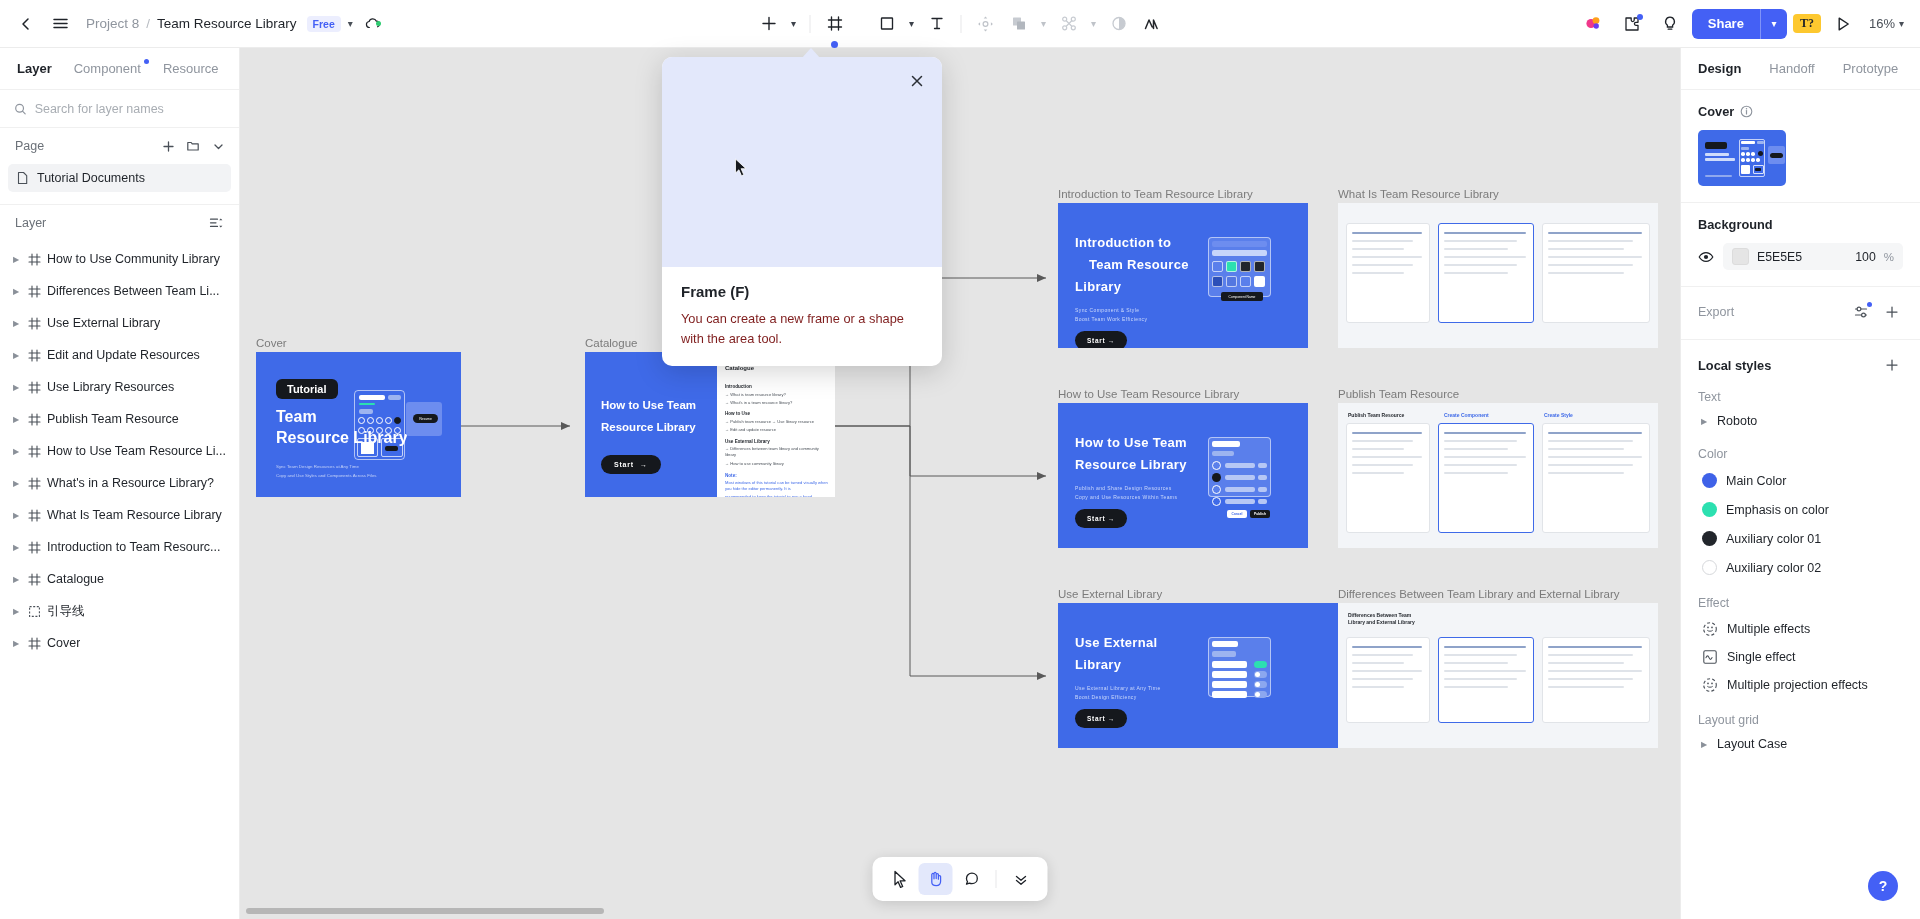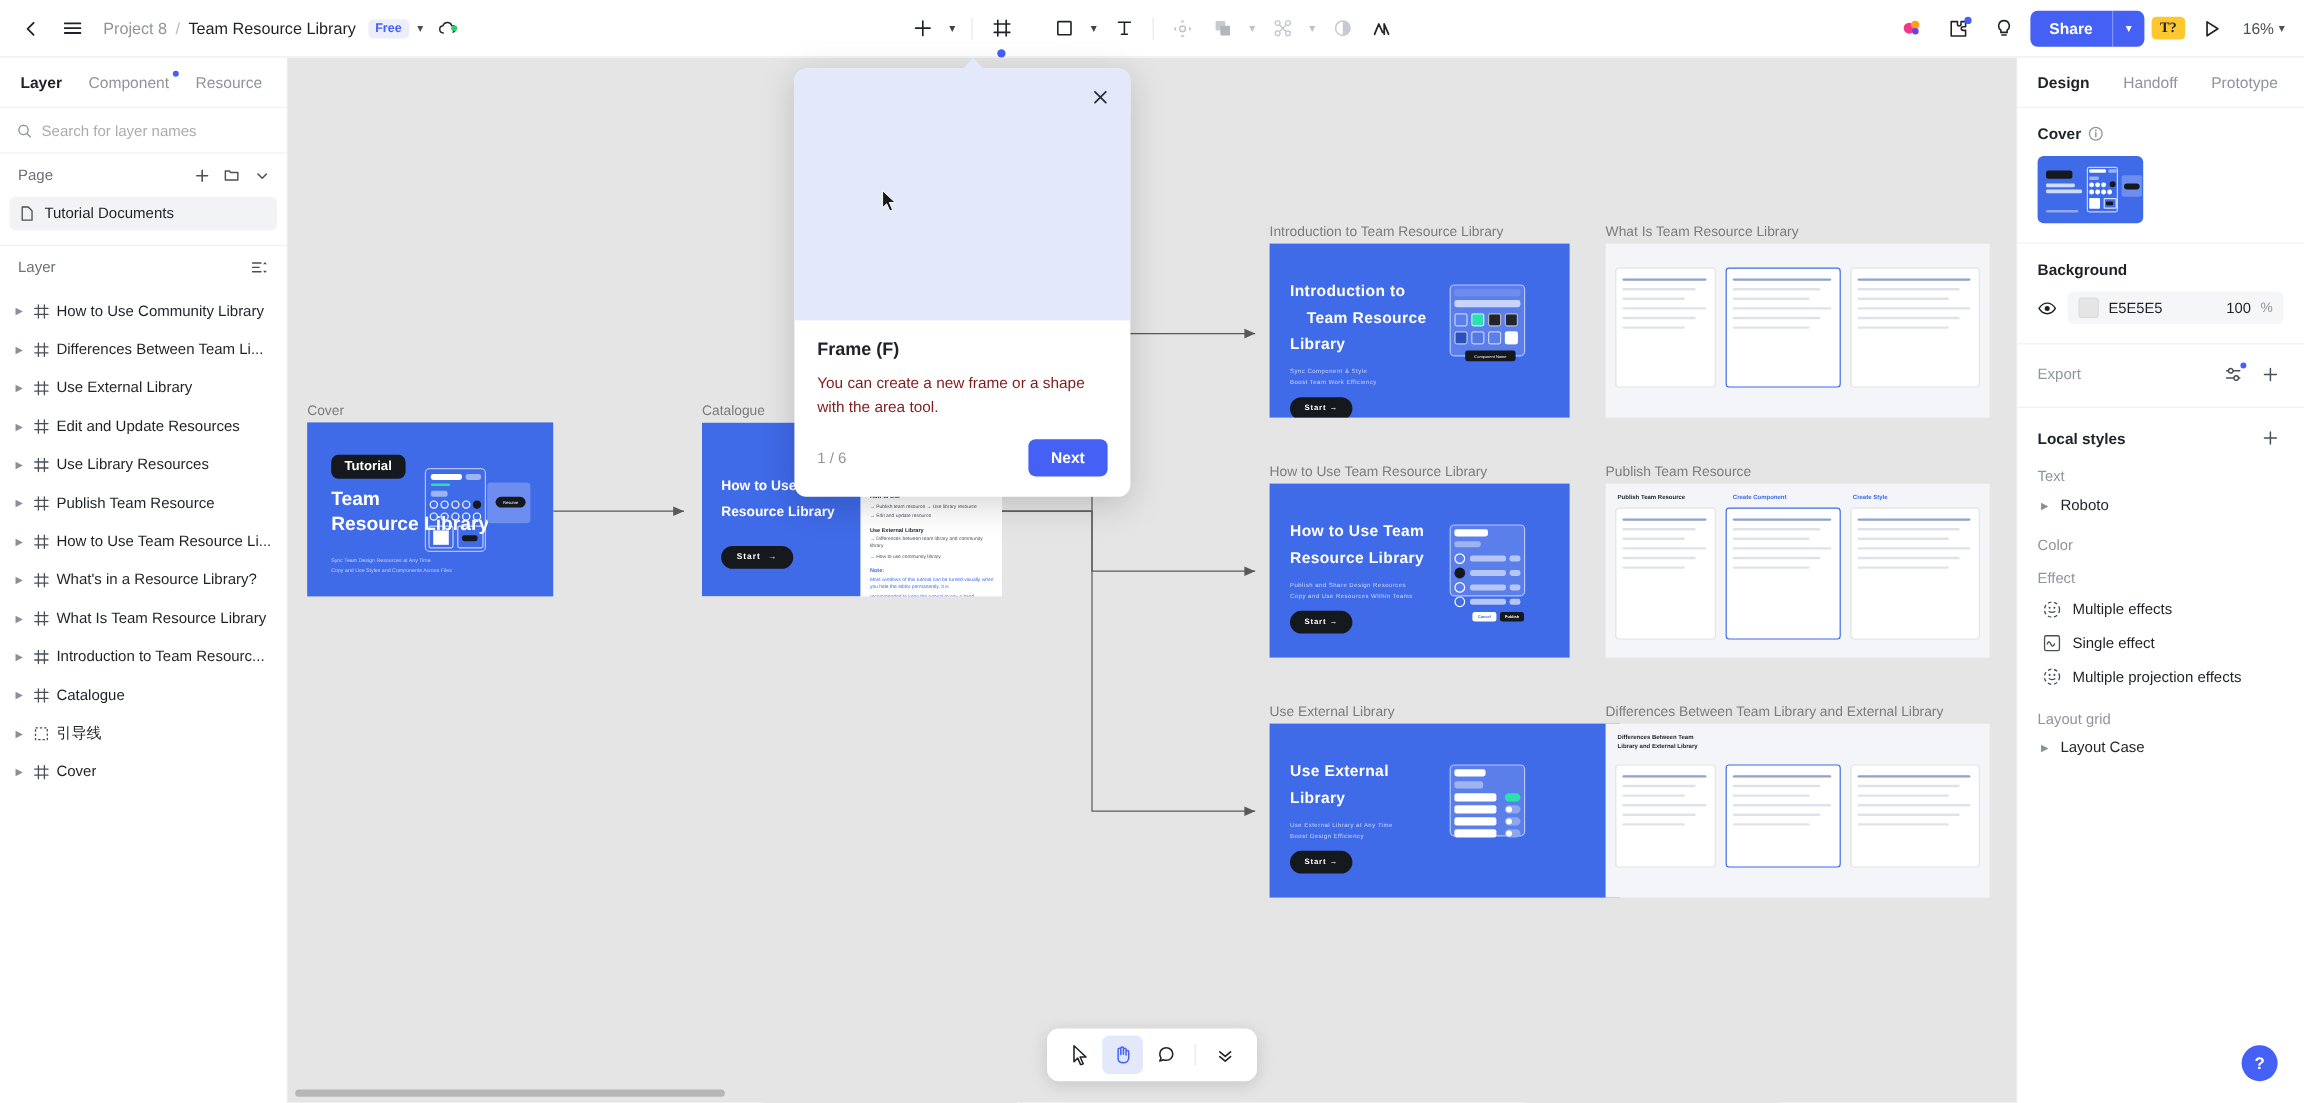"1 / 6" div.pop-foot { html: <div> <div>1 / 6</div> <button>Next</button> </div> -> none }
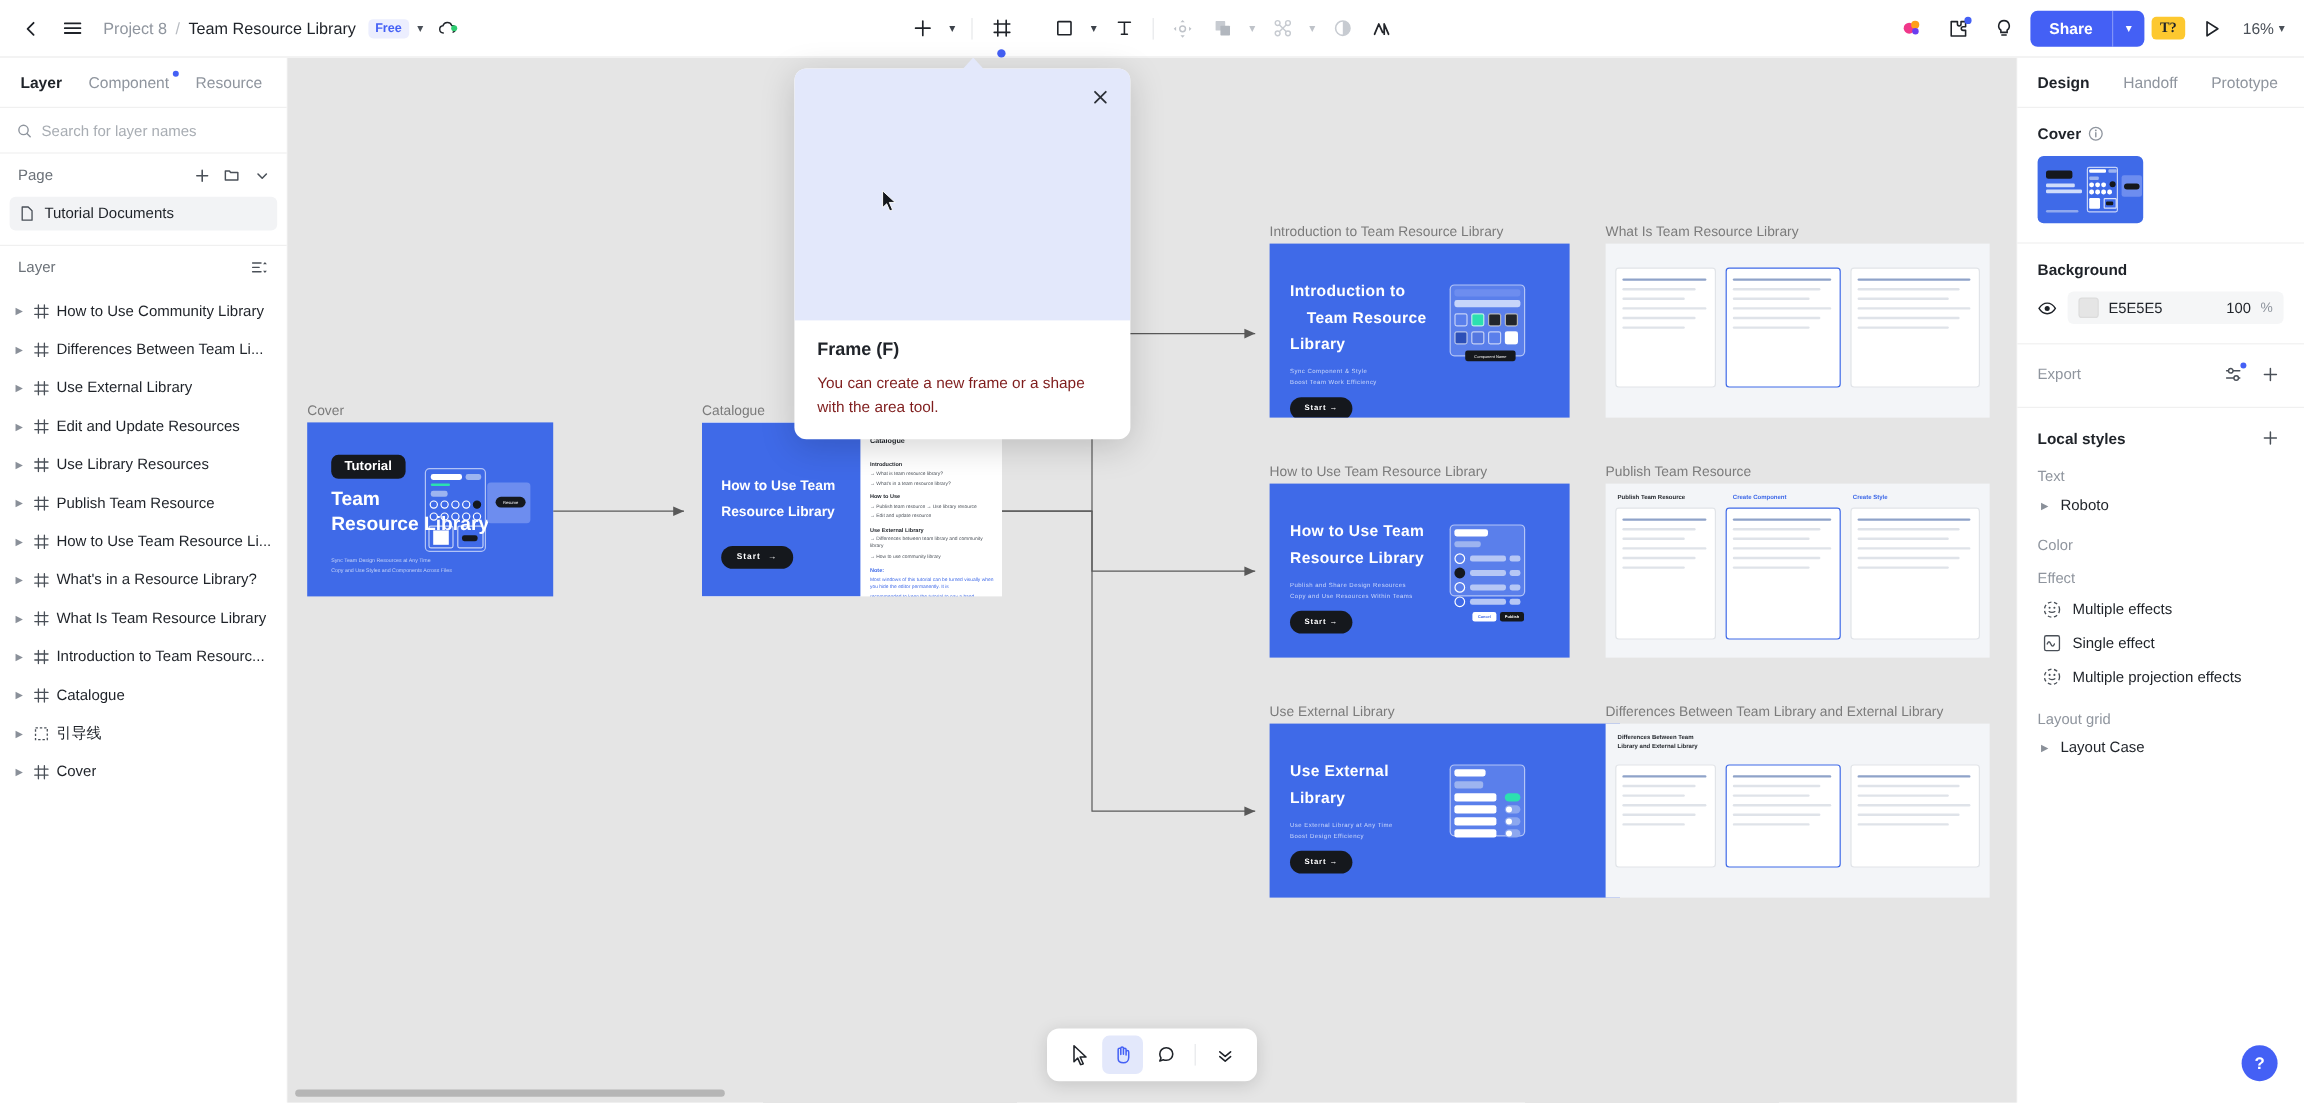"Main Color" div { html: none -> <div> <div> <span></span> <span>Main Color</span> </div> <div> <span></span> <span>Emphasis on color</span> </div> <div> <span></span> <span>Auxiliary color 01</span> </div> <div> <span></span> <span>Auxiliary color 02</span> </div> </div> }
